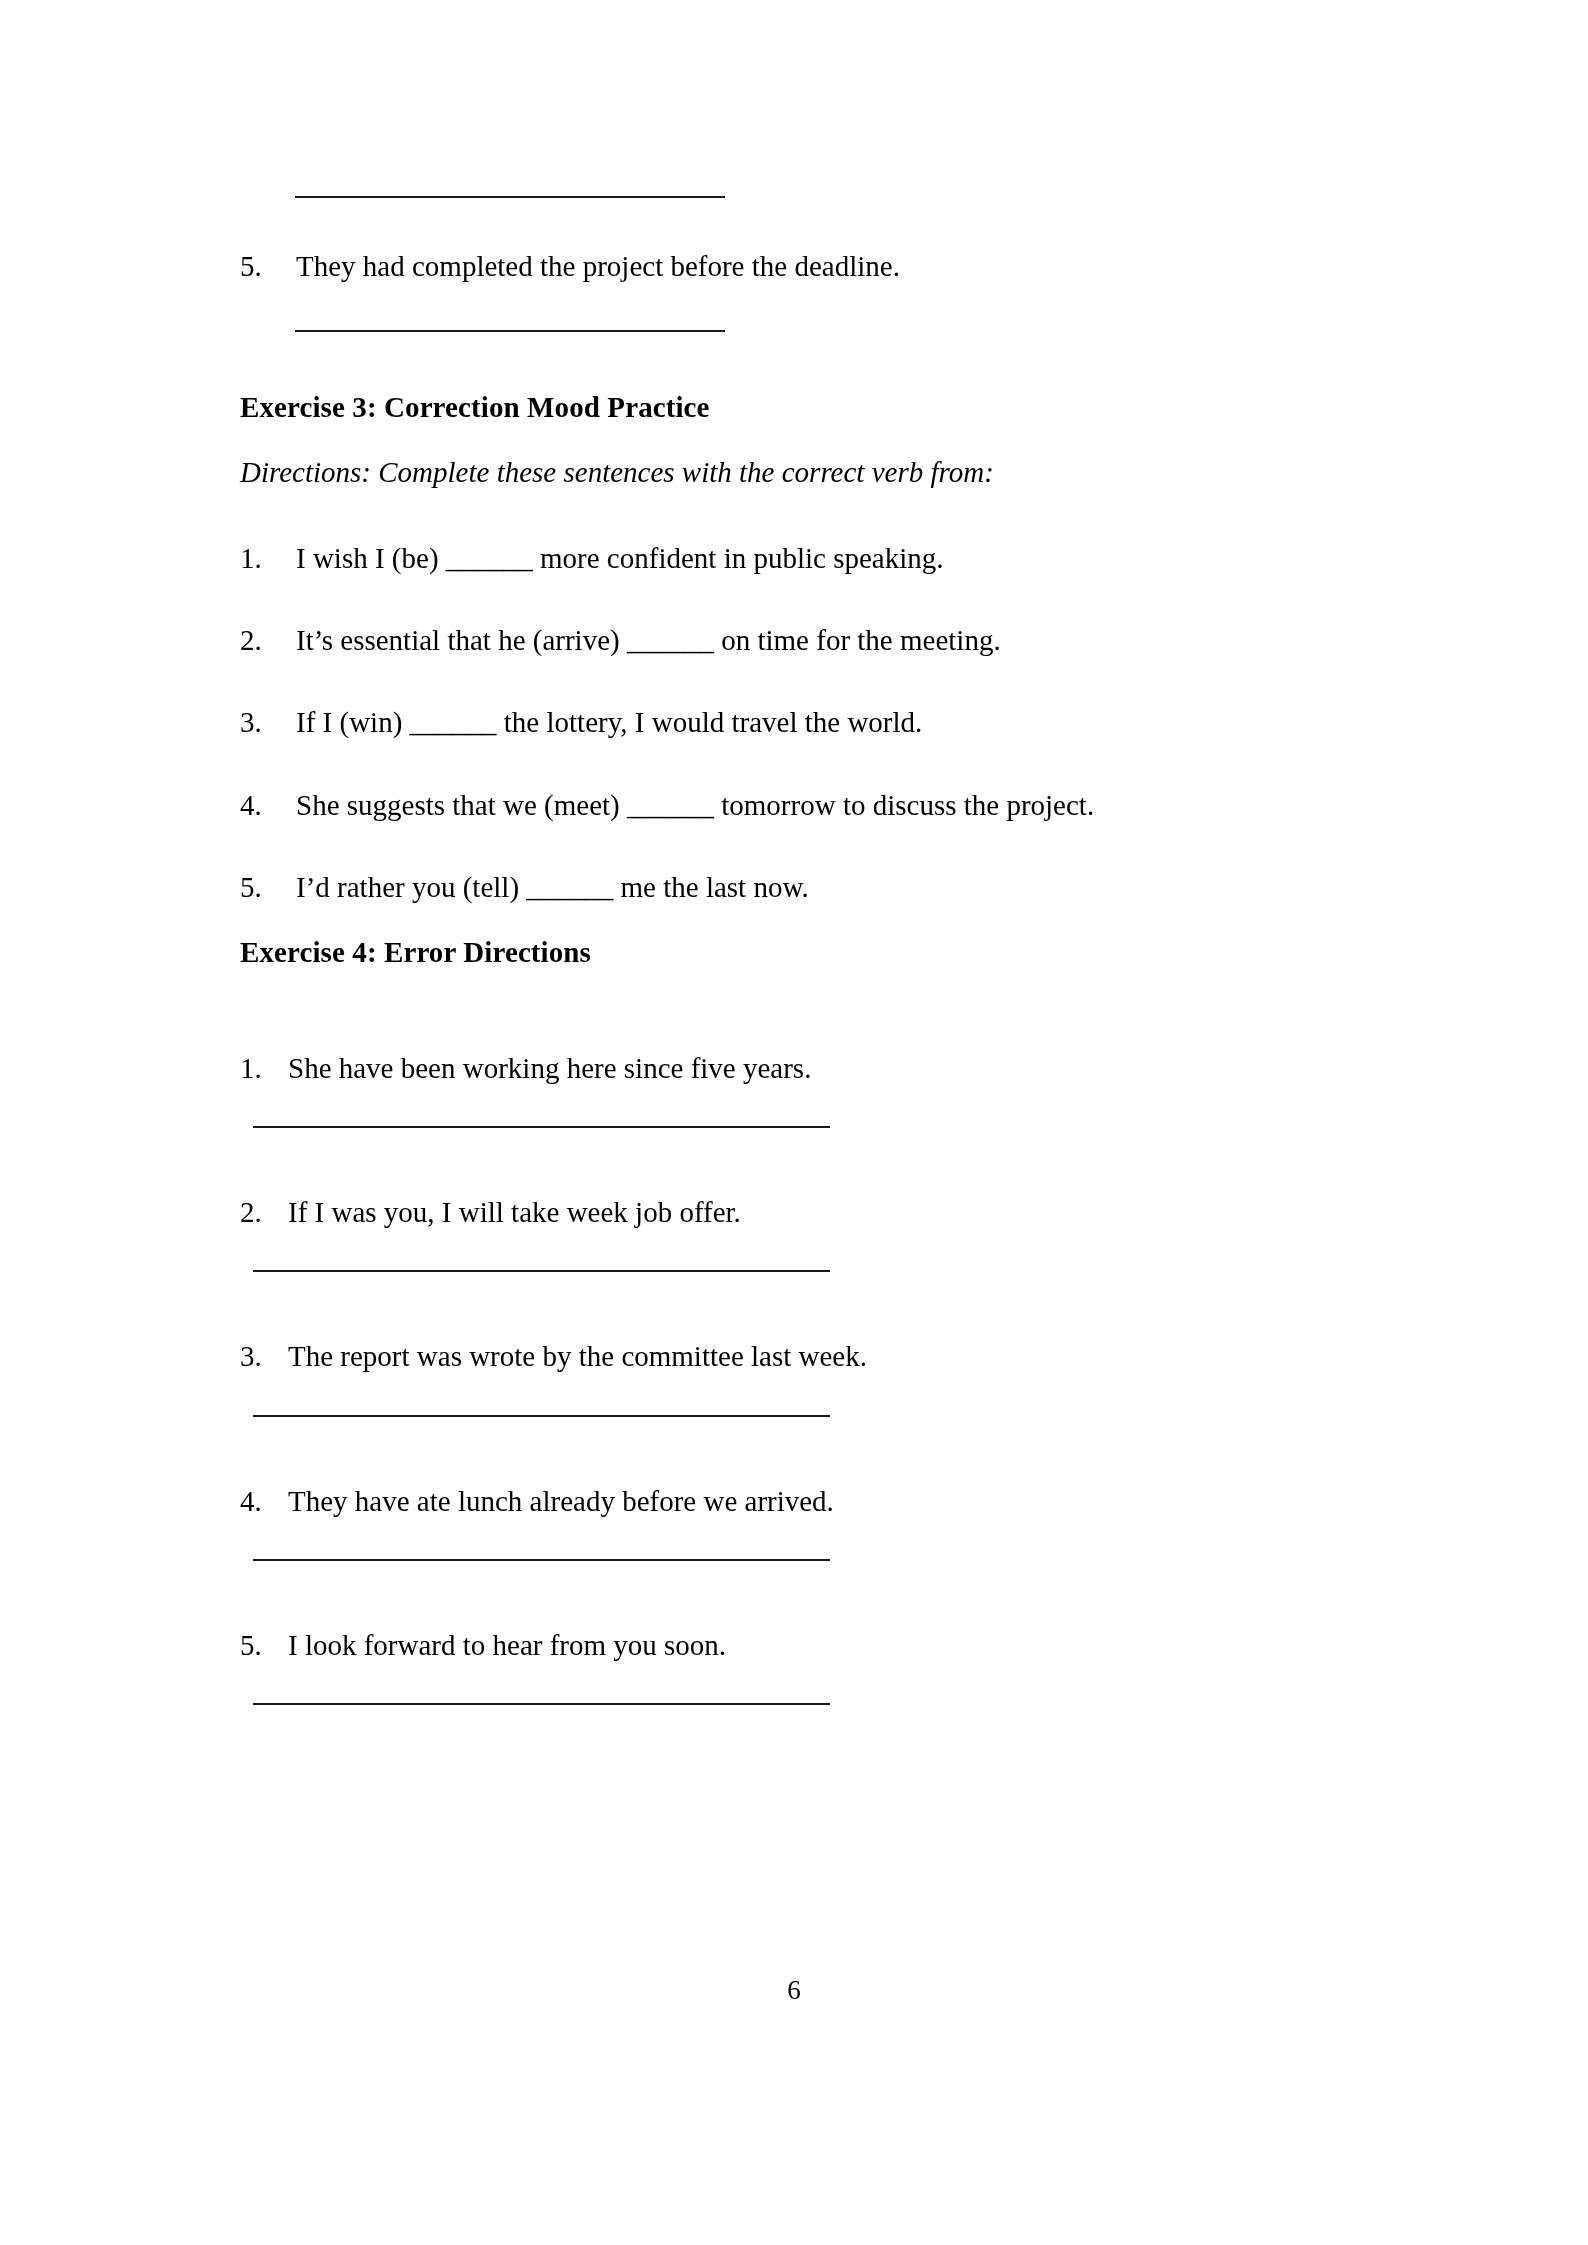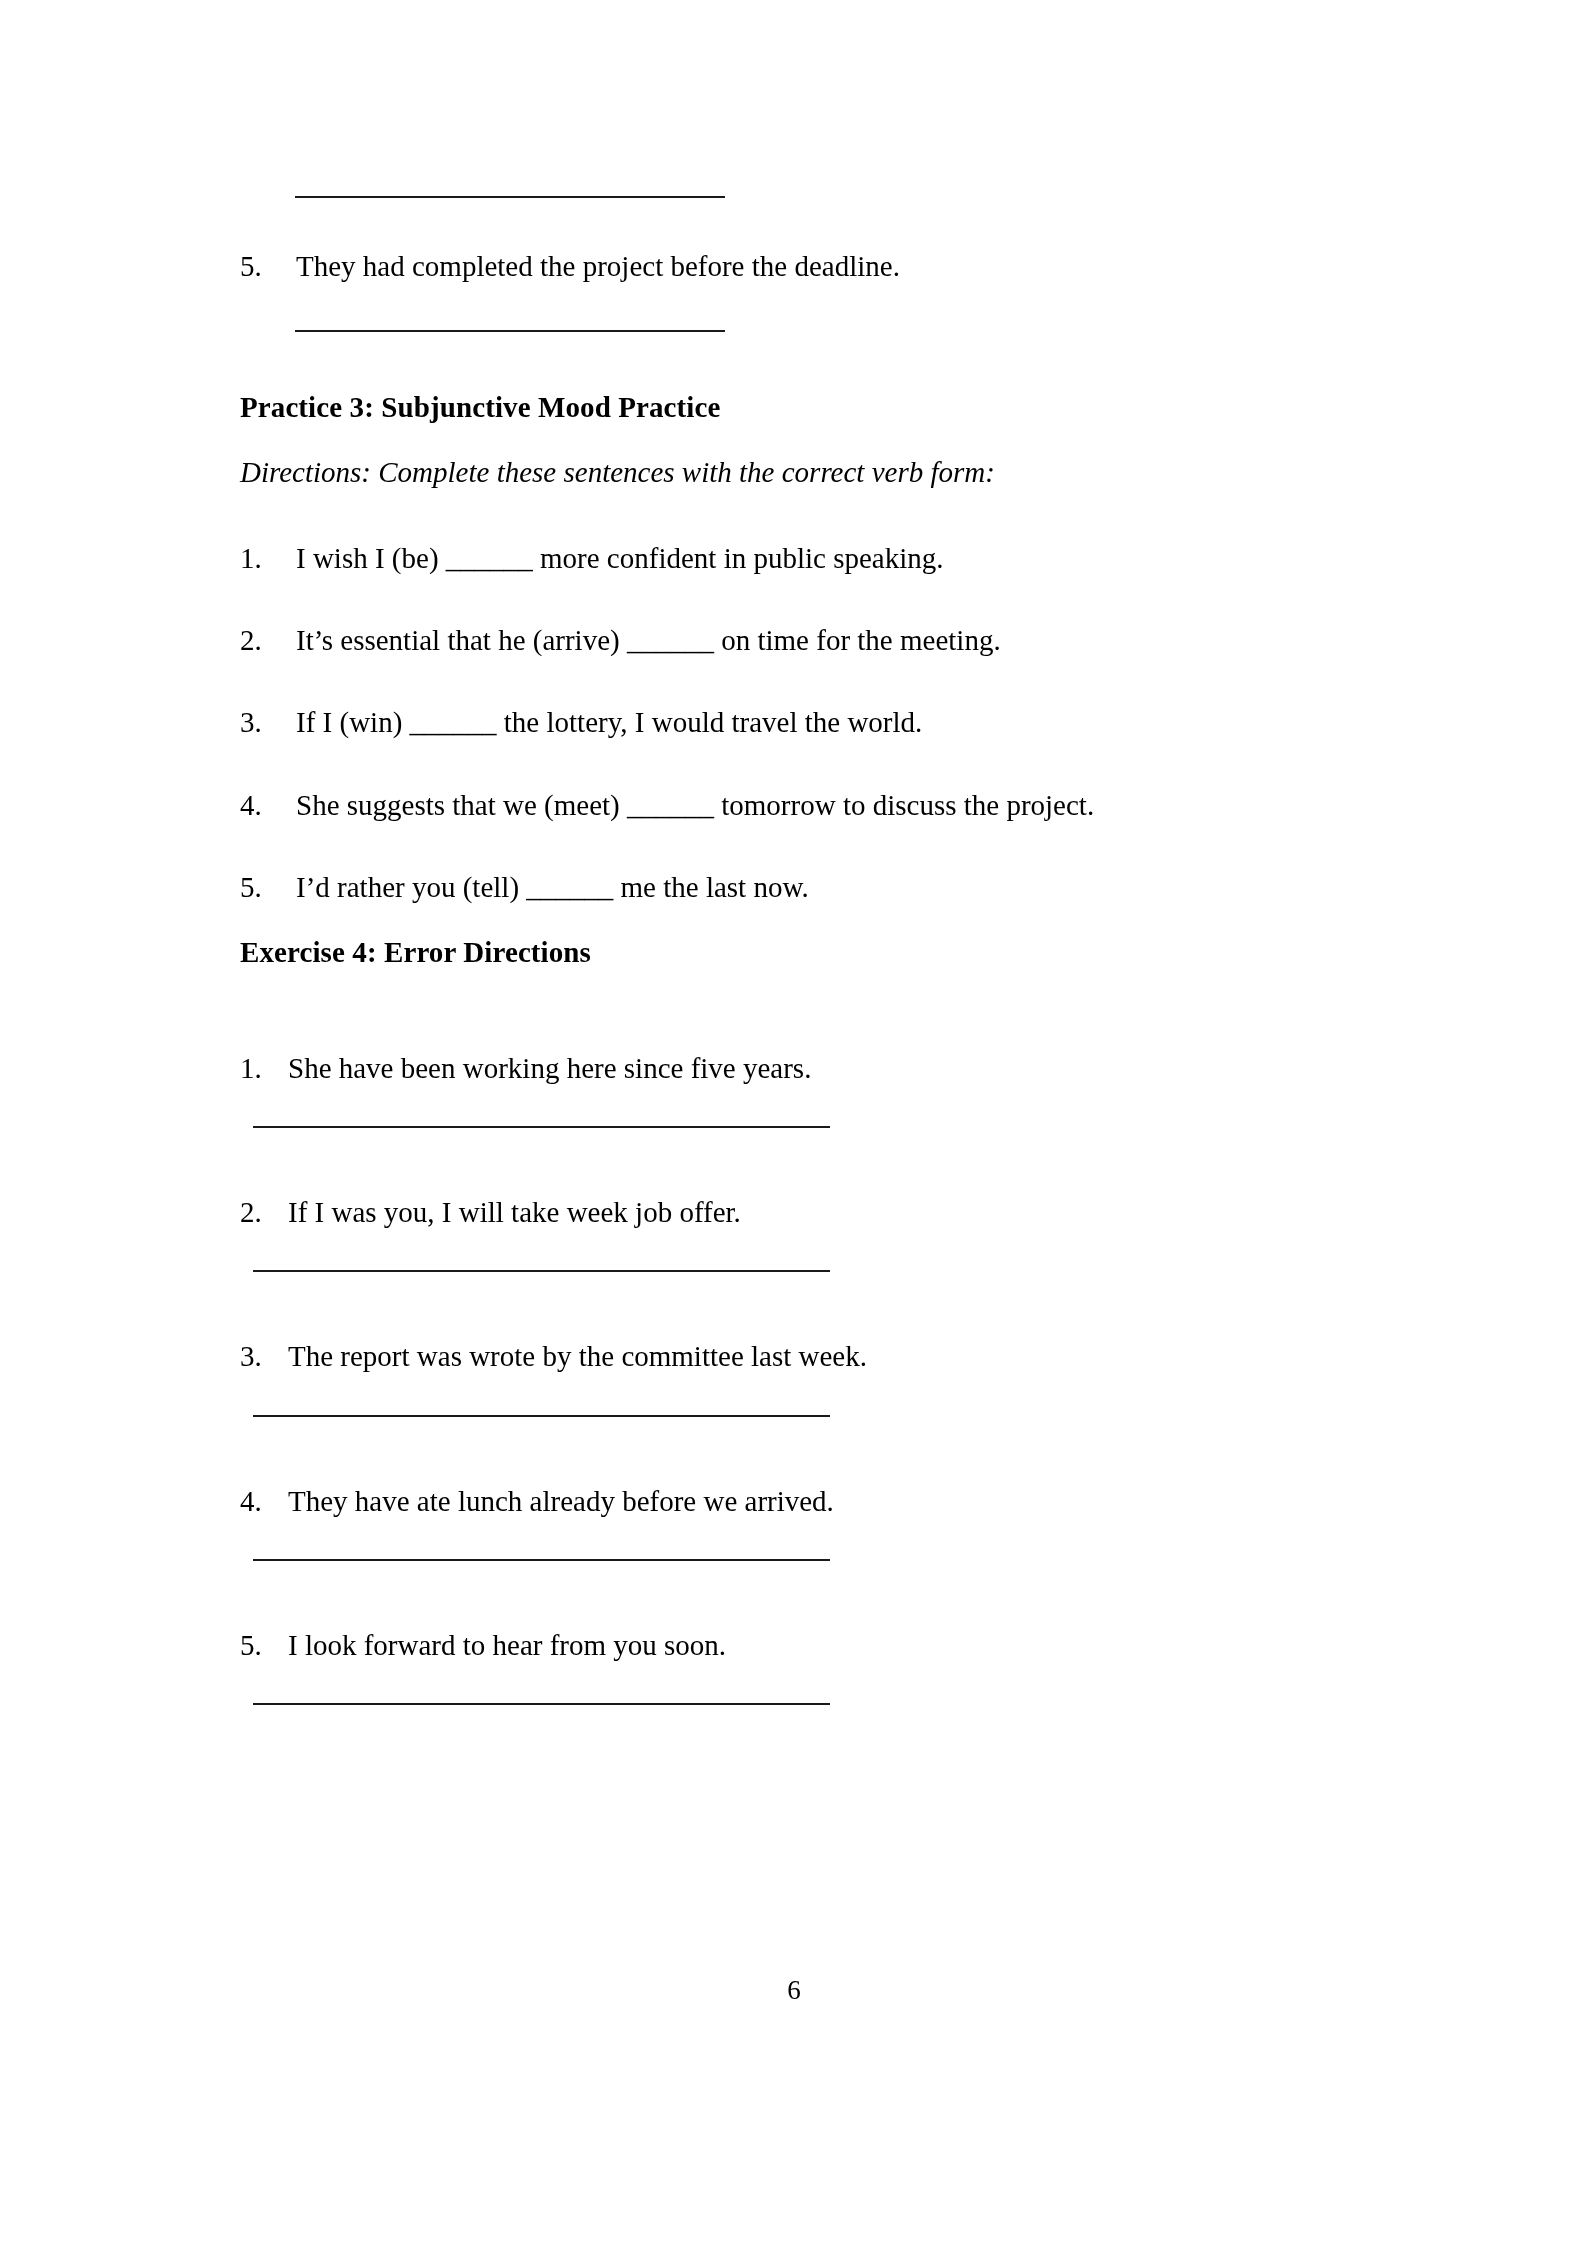"Practice 3: Subjunctive Mood Practice" div.ex-heading { text: Practice 3: Subjunctive -> Exercise 3: Correction }
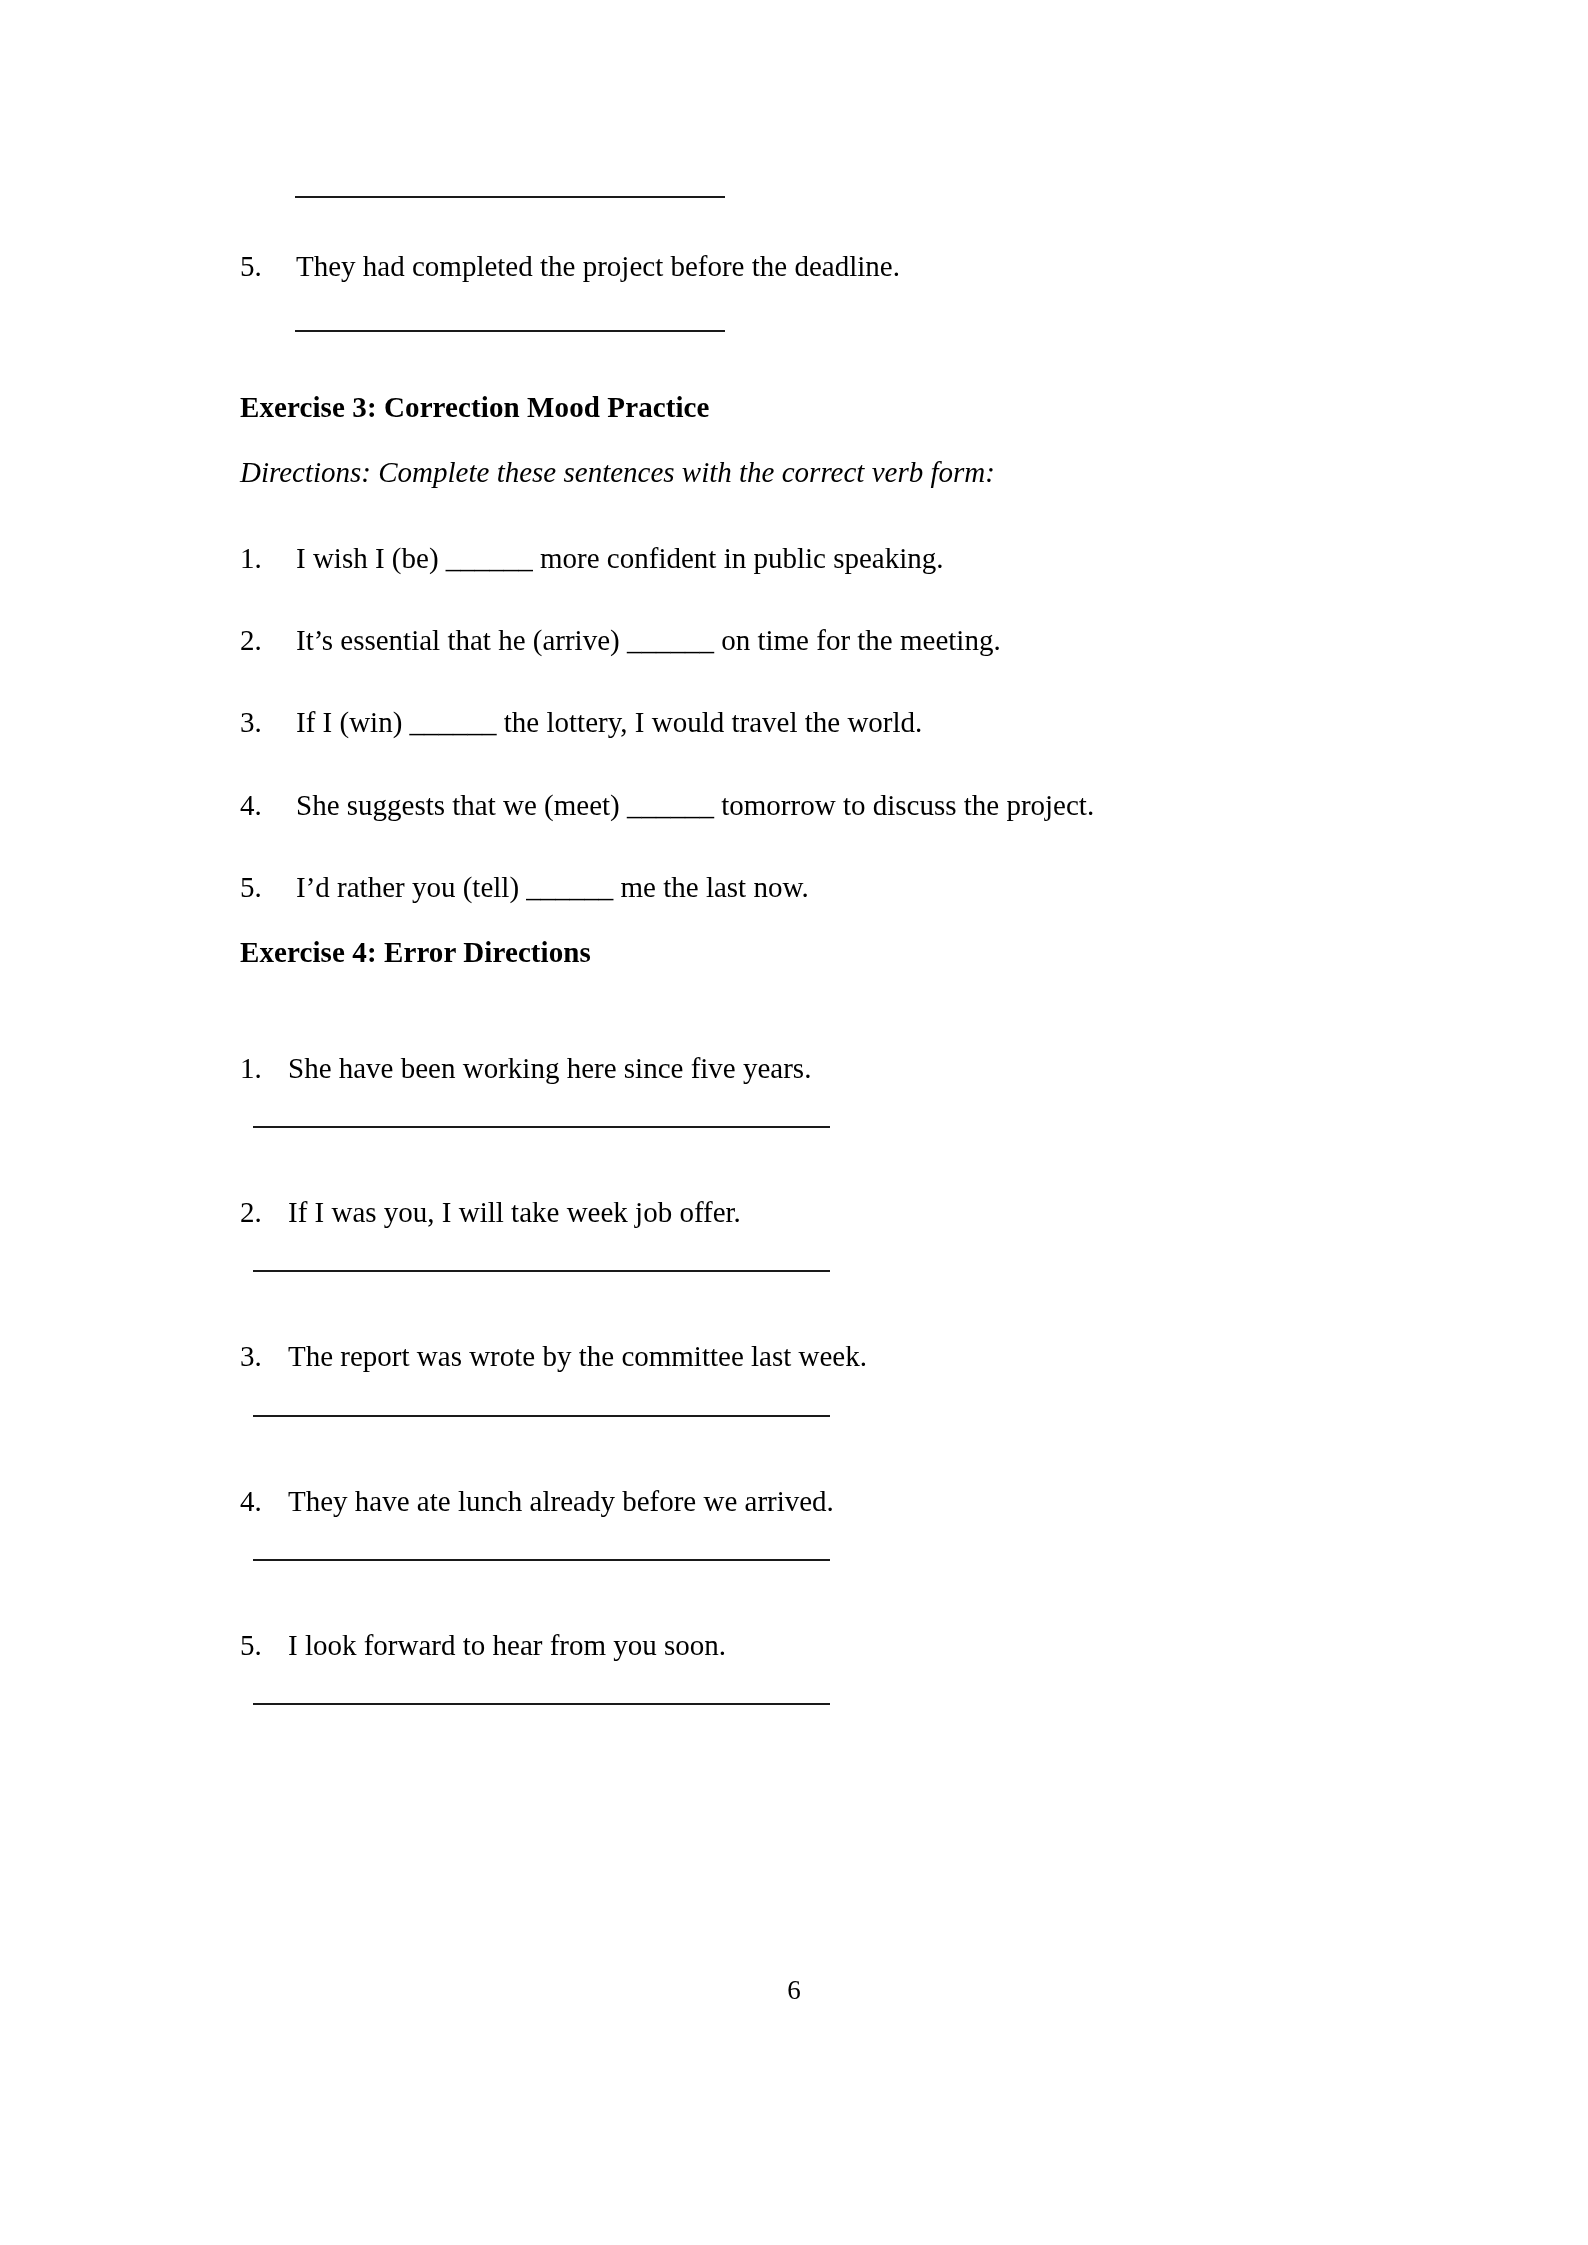"Directions: Complete these sentences" div.directions { text: form -> from }
